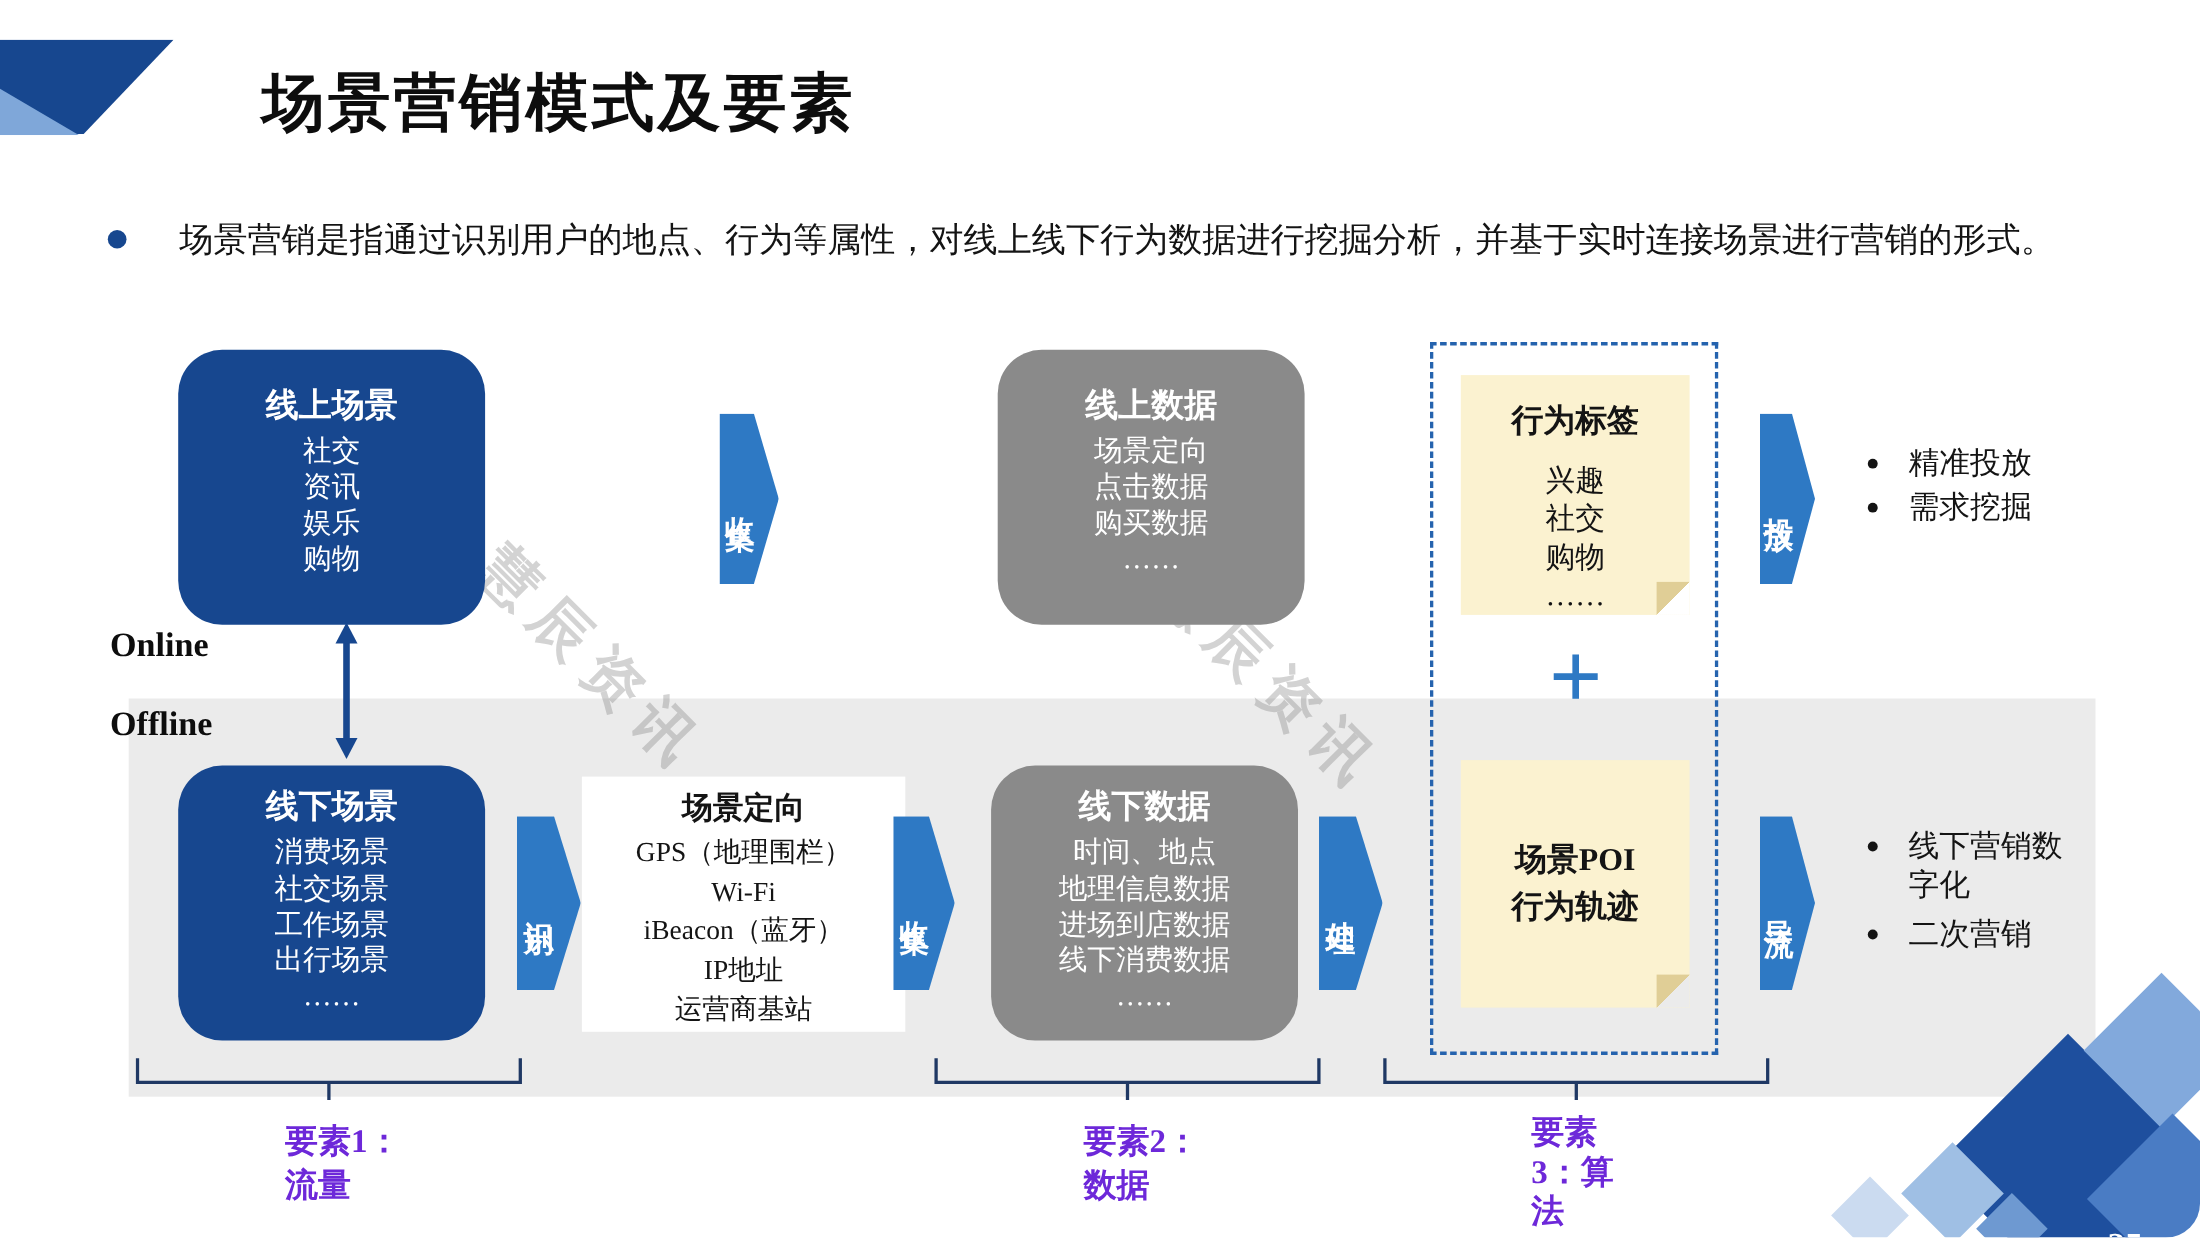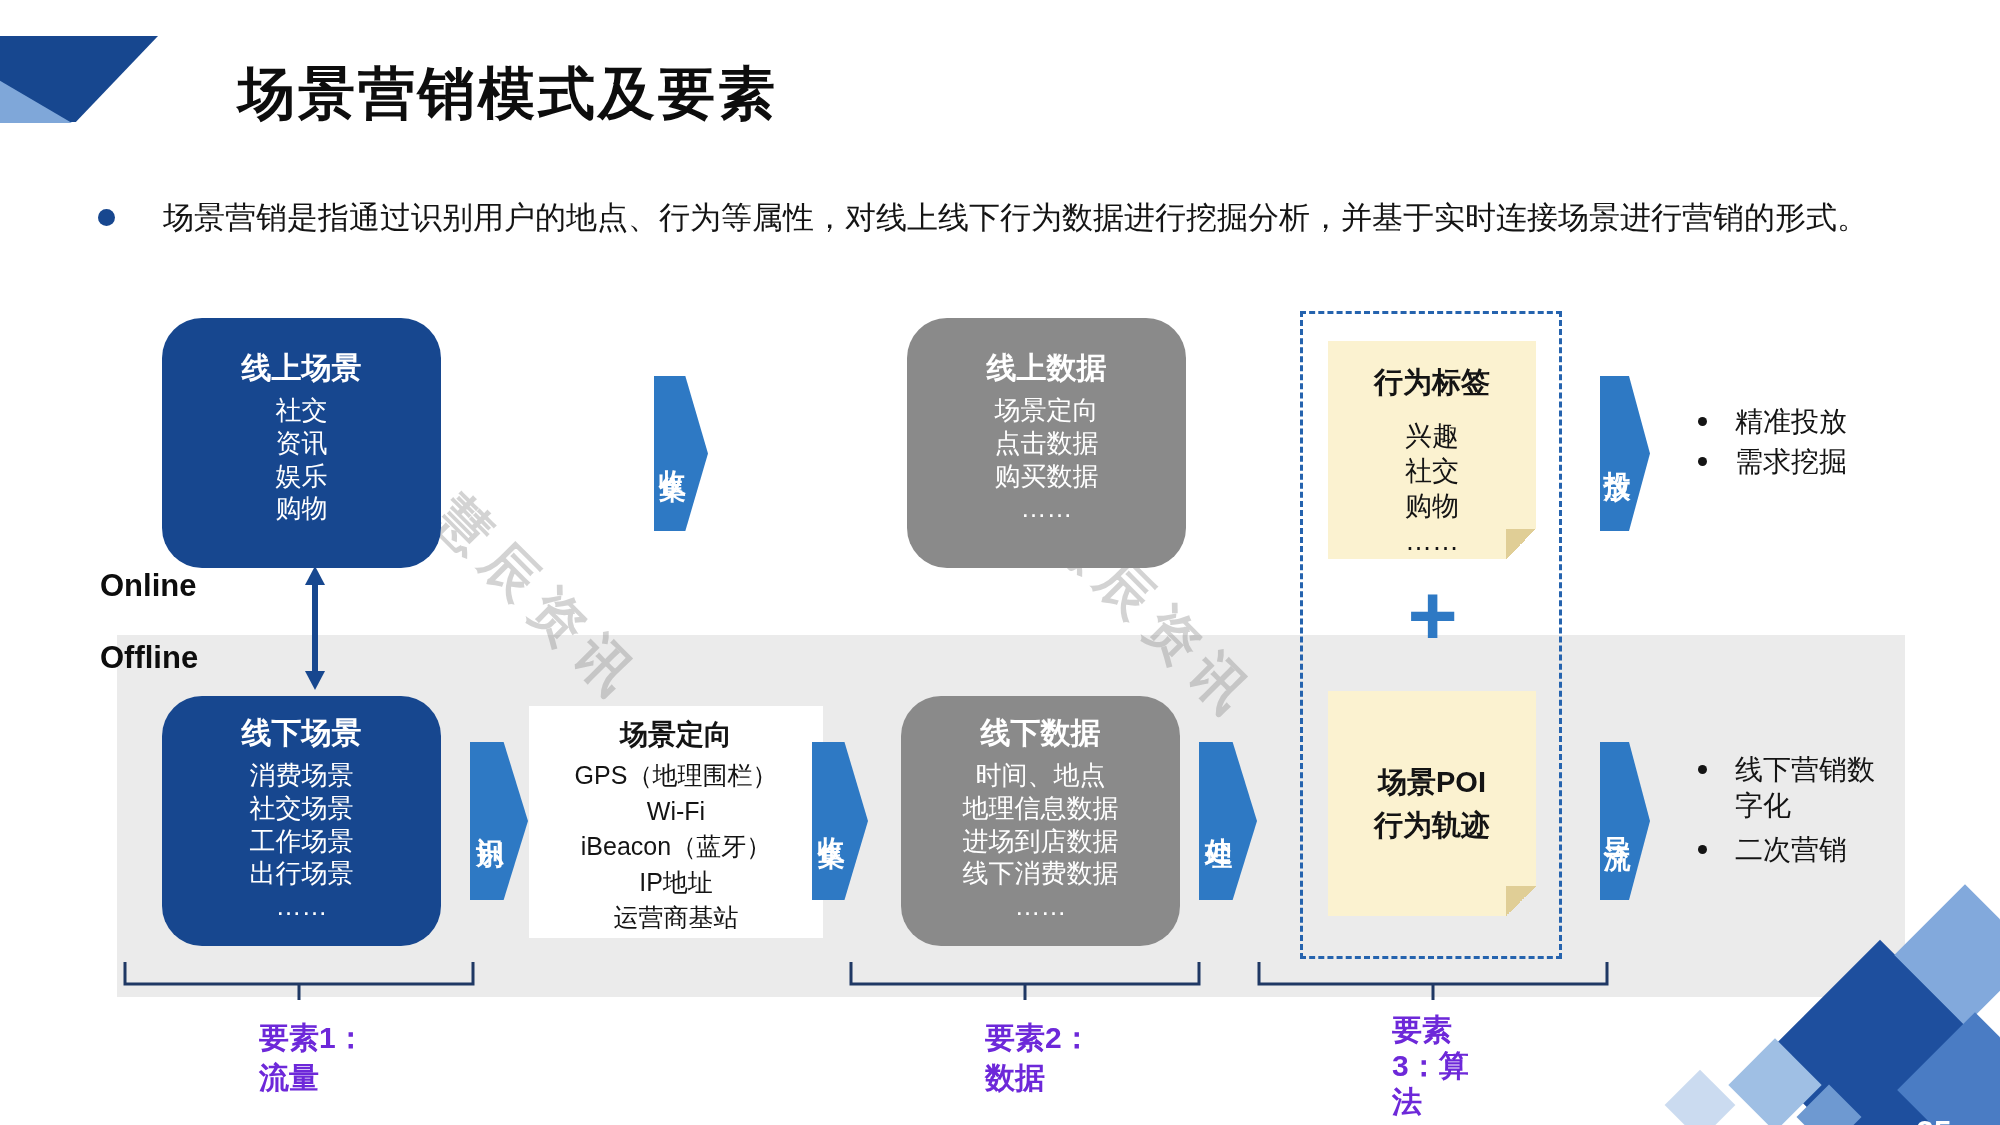"场景营销模式及要素" .slide { border-radius: none -> 31px; font-family: Liberation Sans, sans-serif -> Liberation Serif, serif }
